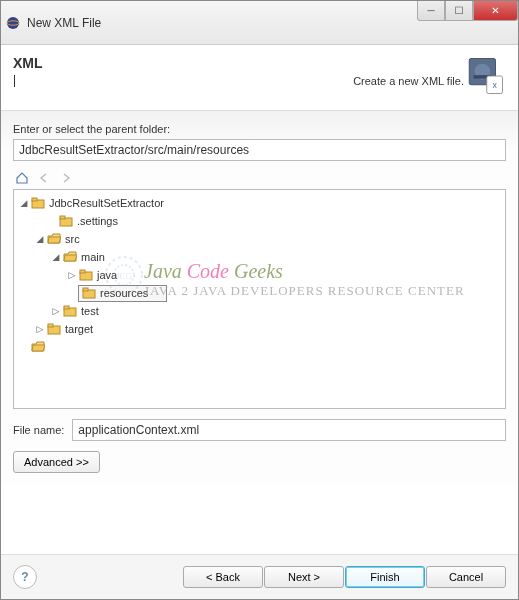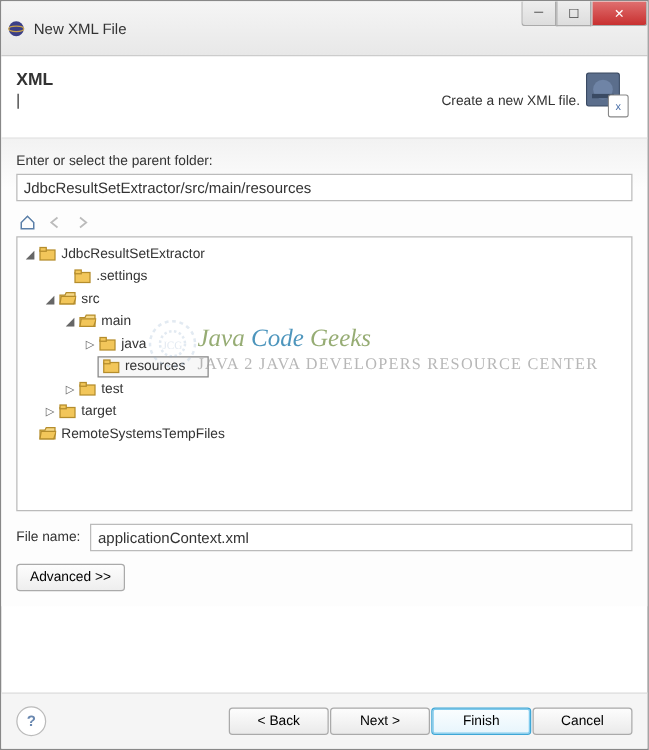"JCG" .watermark { left: 144px -> 130px }
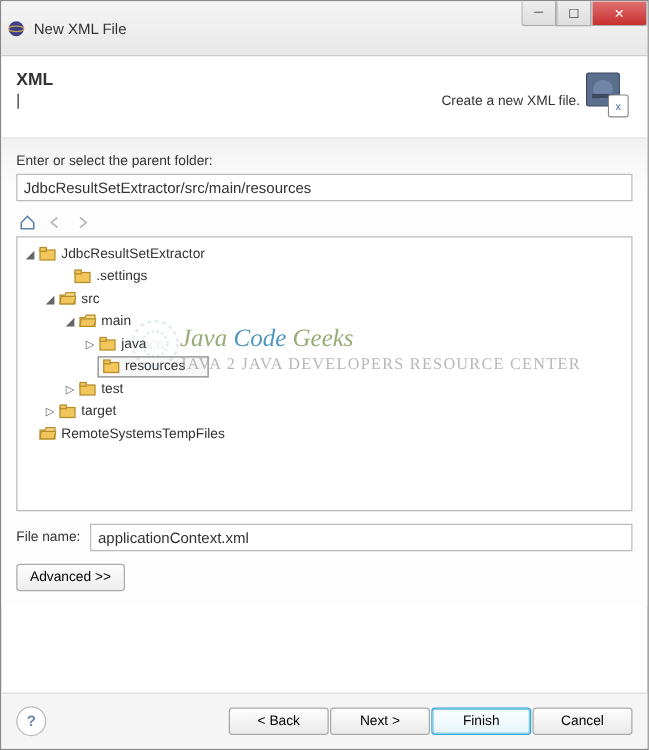"Code" .watermark .jcg-big .g { color: #0369a1 -> #ec4899 }
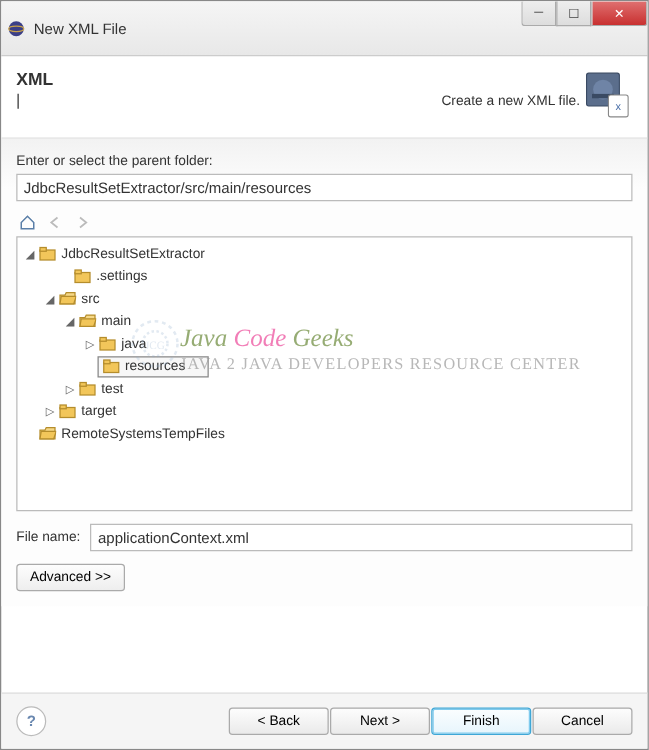"RemoteSystemsTempFiles" span { html: <span>RemoteSystemsTempFiles</span> -> none }
